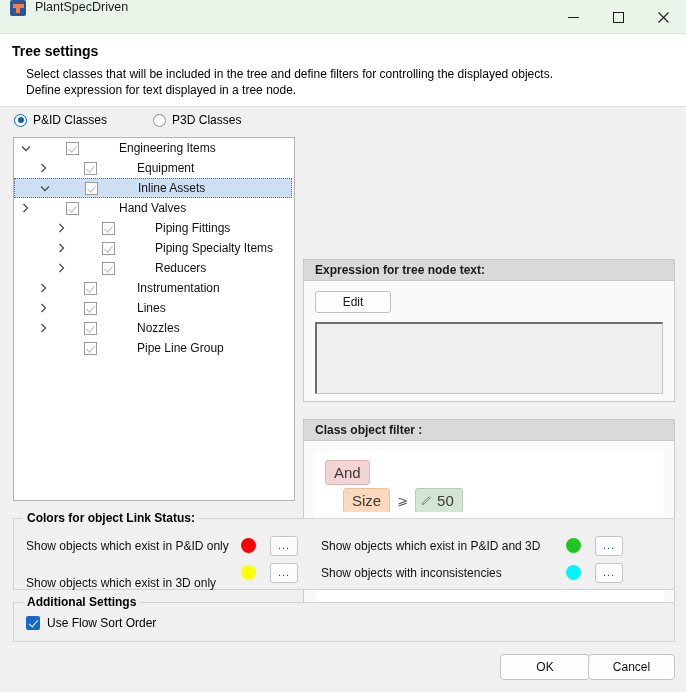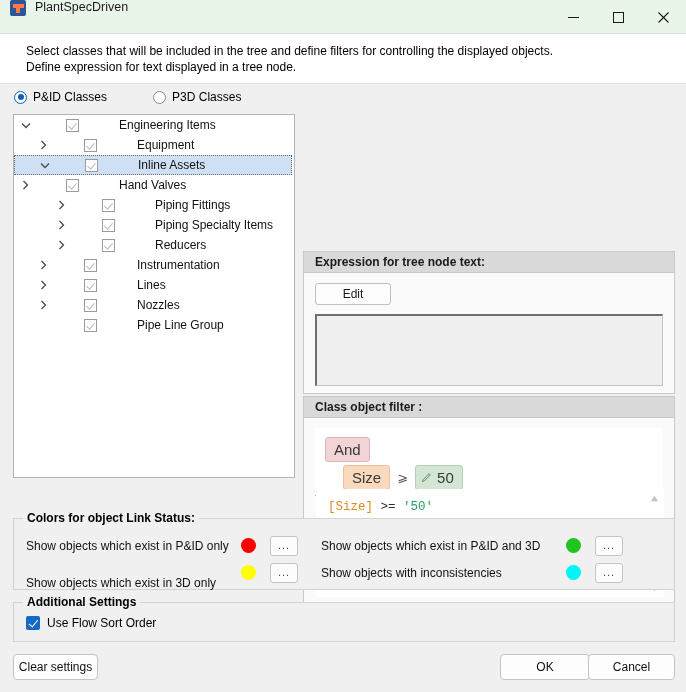"Tree settings" div.h-title { html: none -> <div>Tree settings</div> }
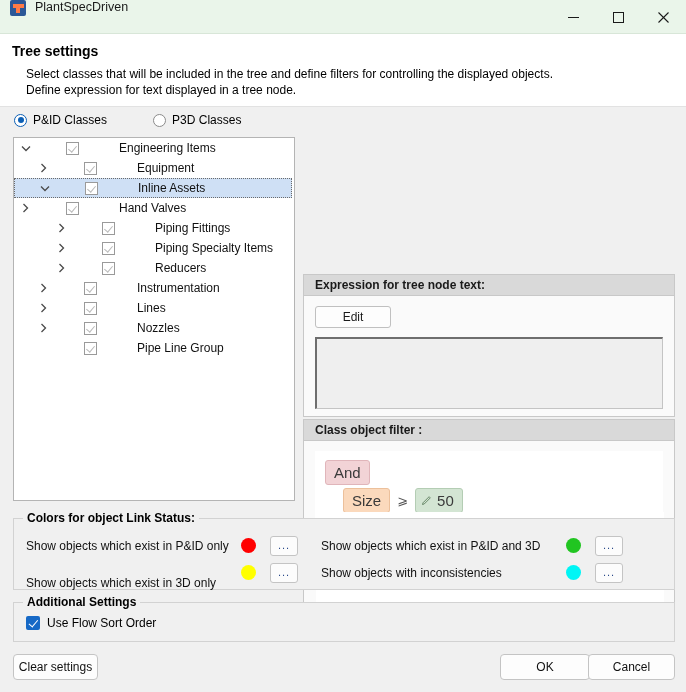"Expression for tree node text:" #expr-group { top: 141px -> 126px }
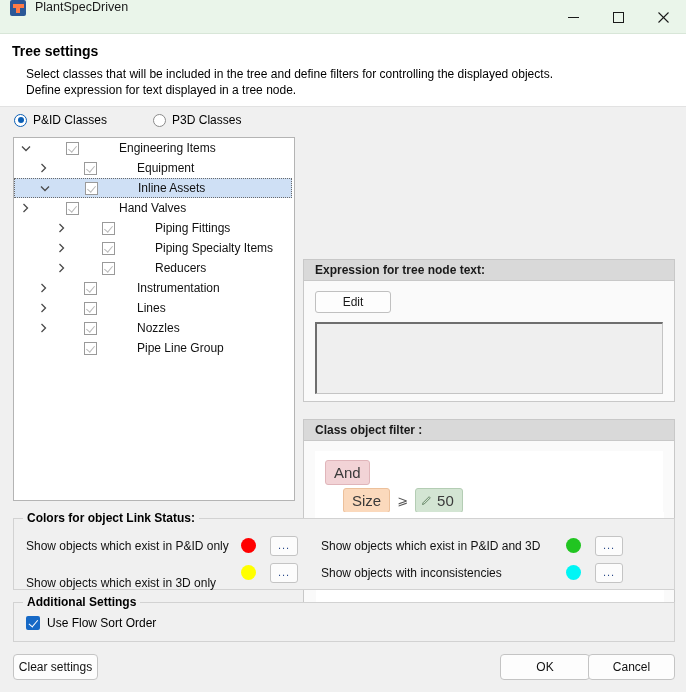"Clear settings" div.btn { html: <div>Clear settings</div> -> none }
